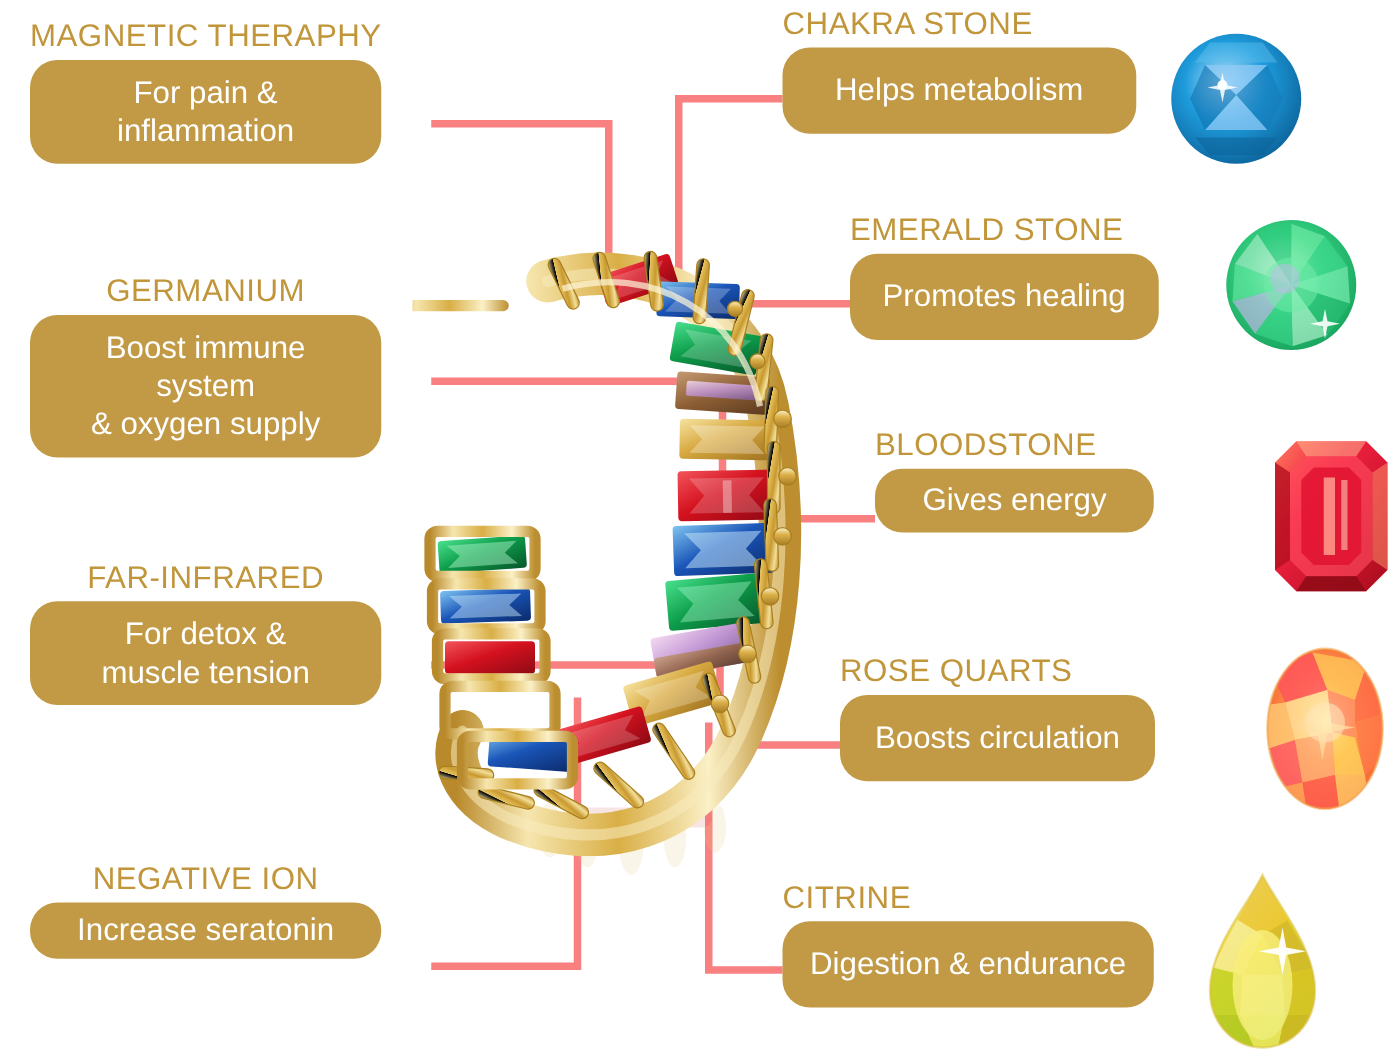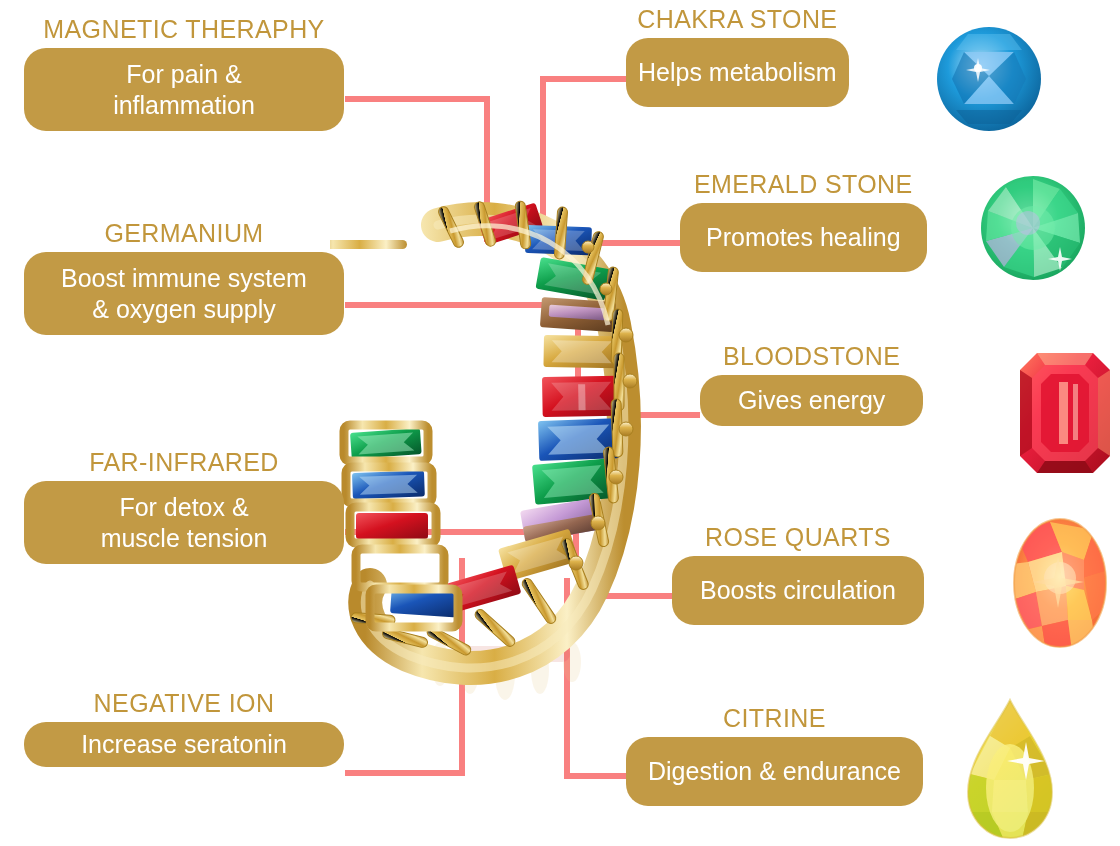"CHAKRA STONE" .callout.right .heading { text-align: center -> none }
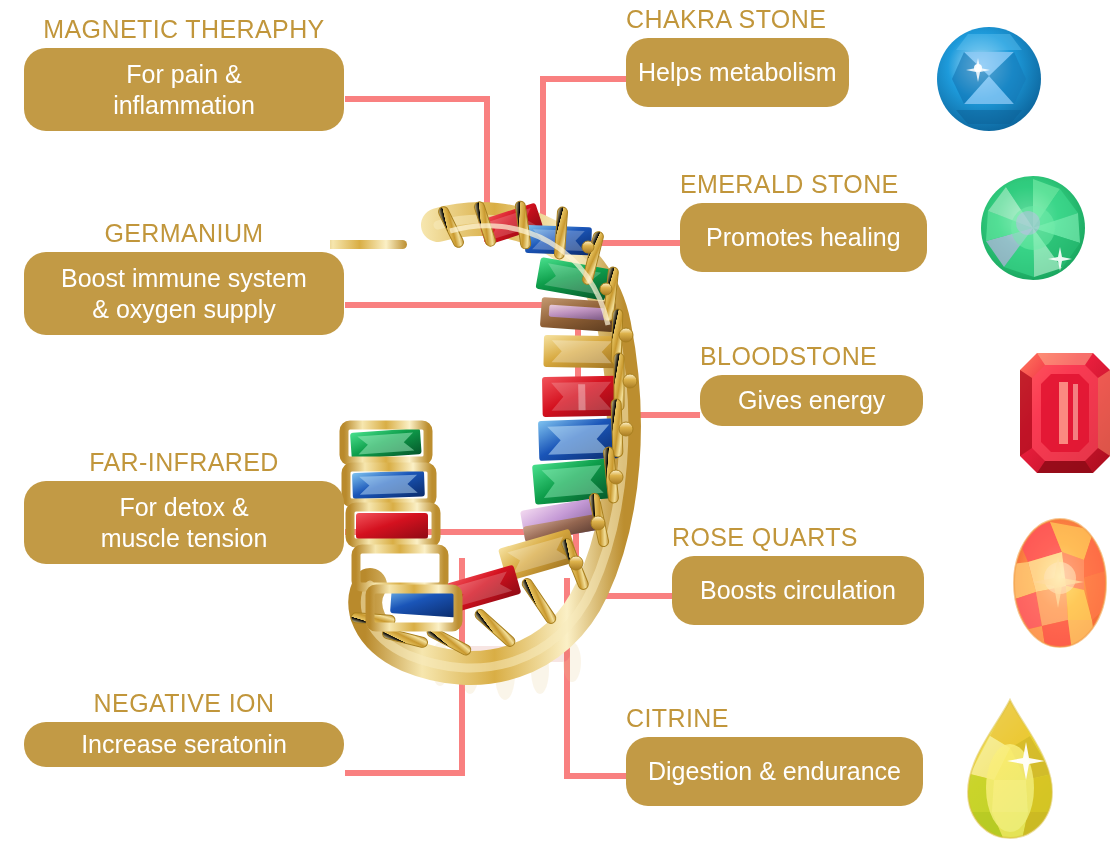"For pain &" .callout.left .pill { width: 320px -> 281px }
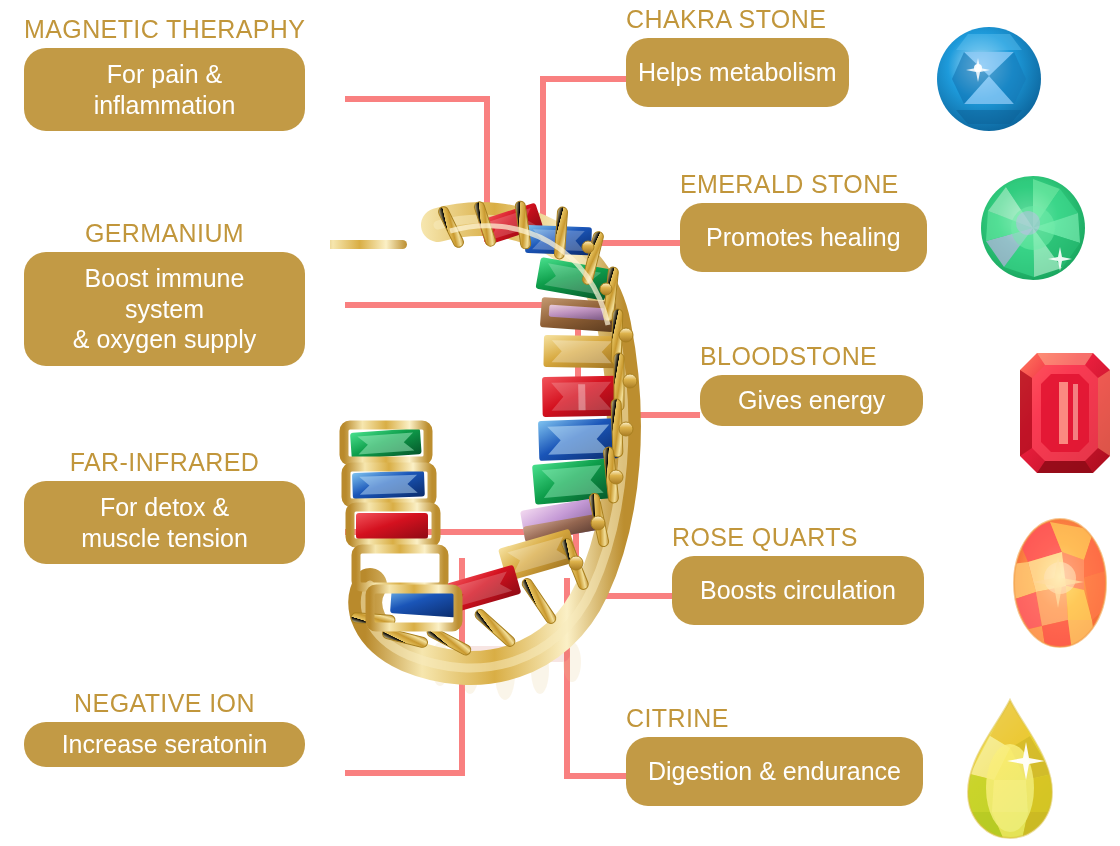"Helps metabolism" div.pill { padding: 19px 12px -> 19px 42px }
